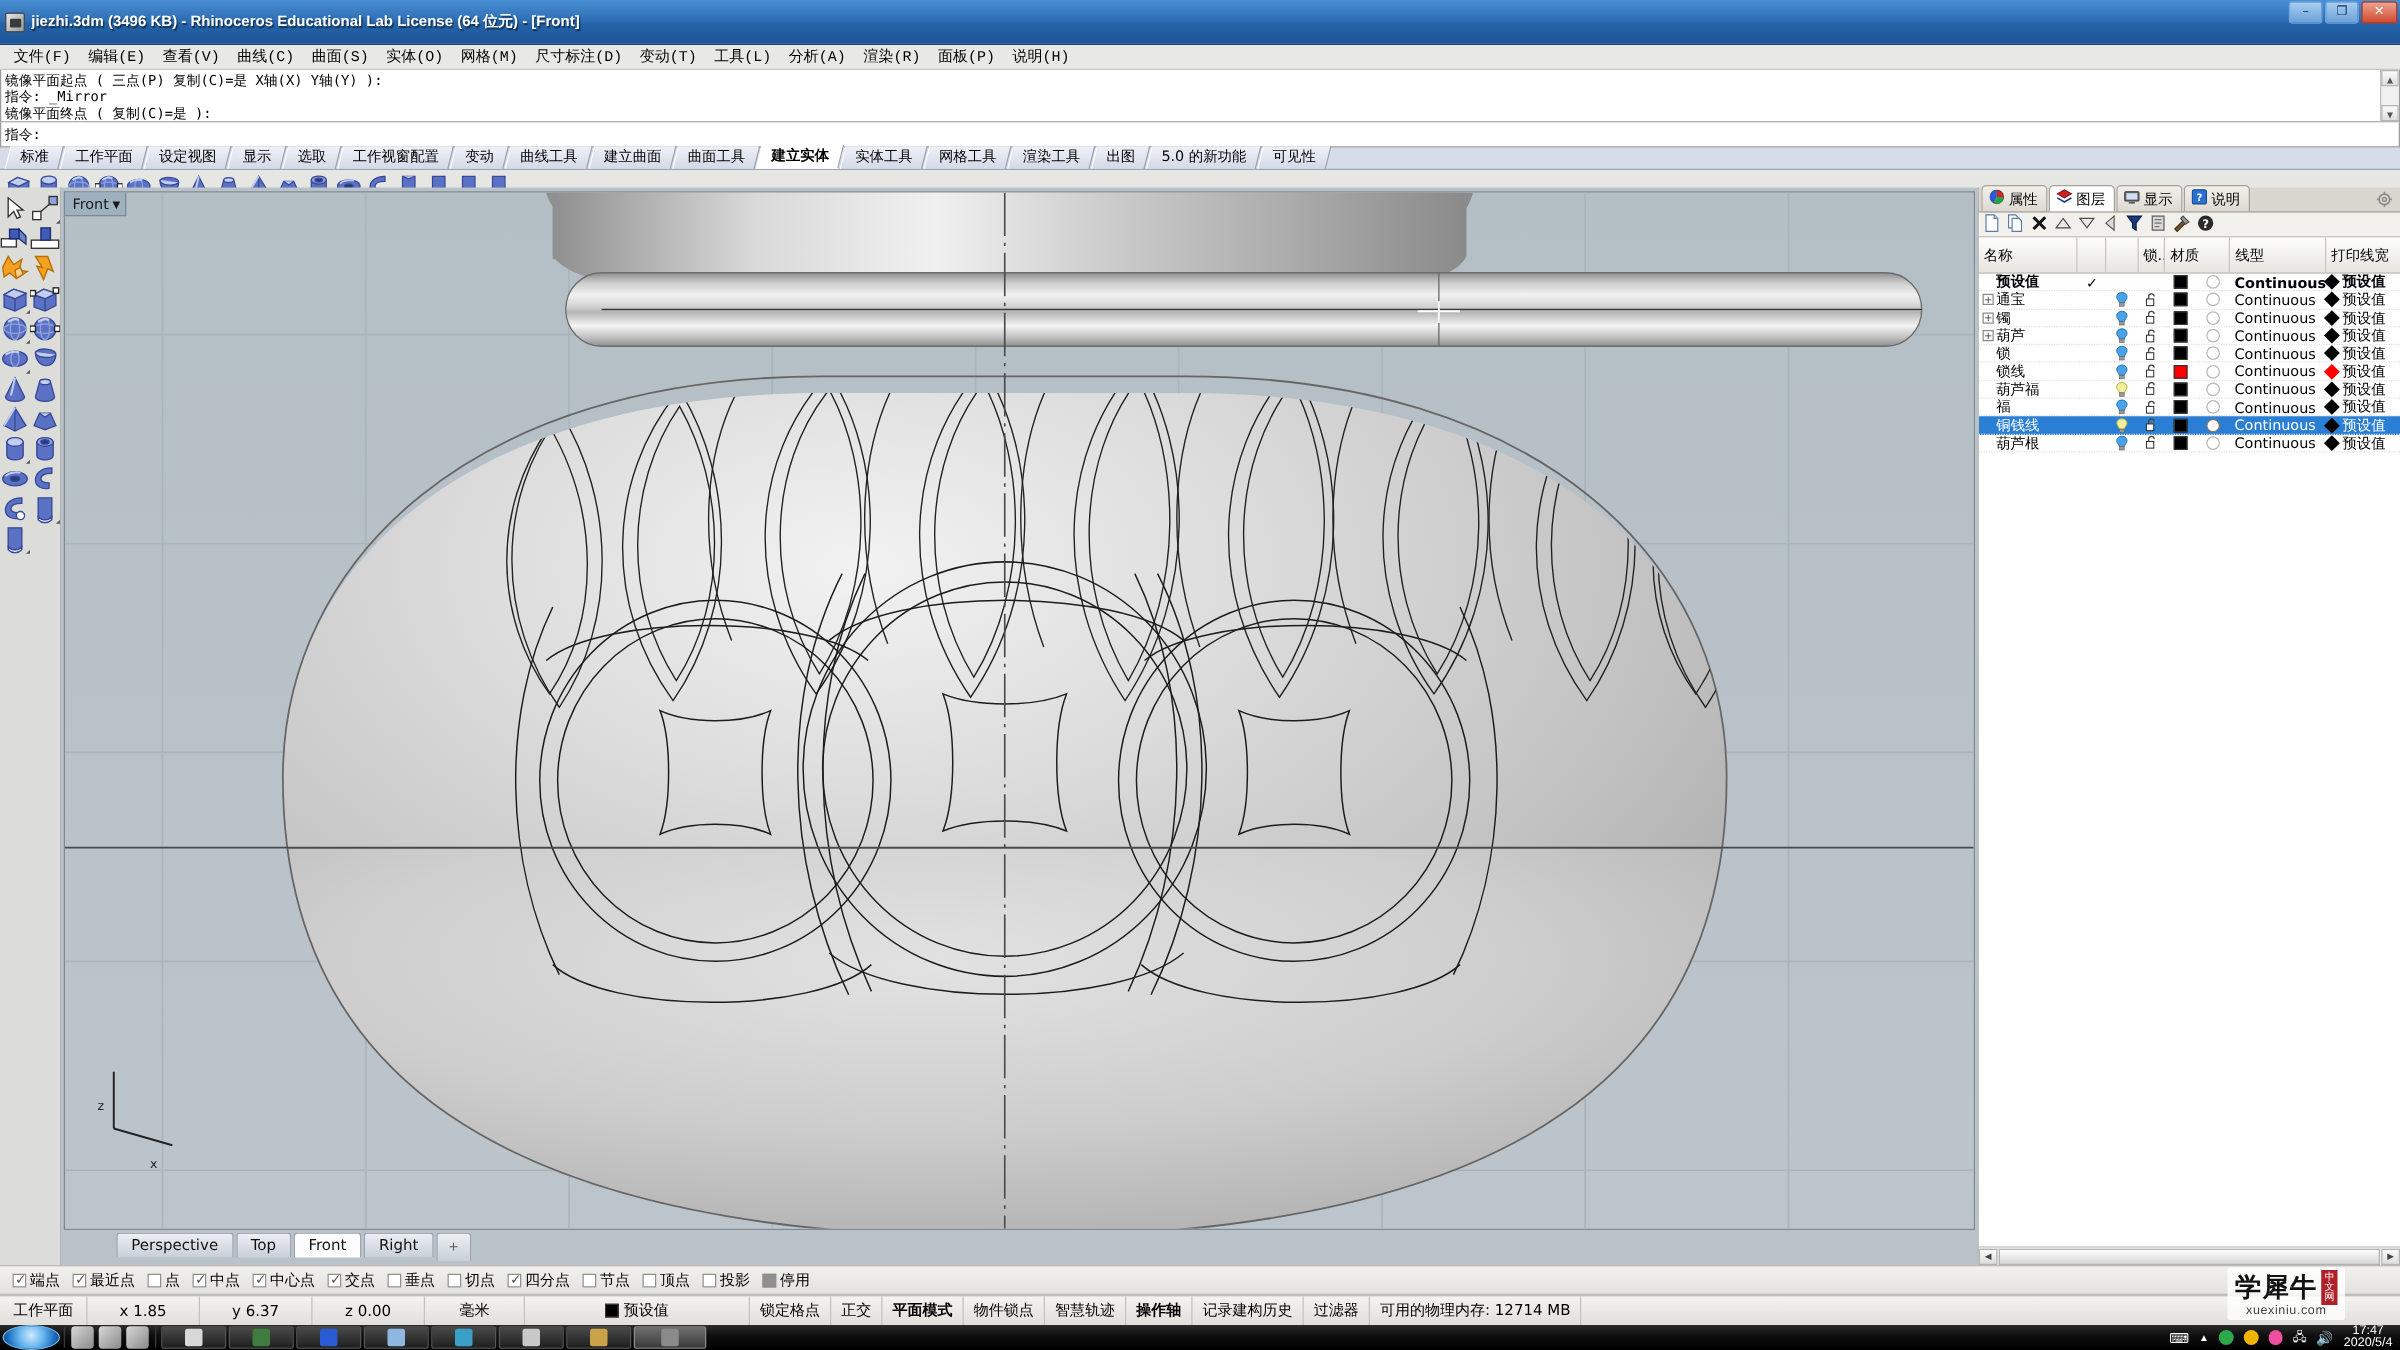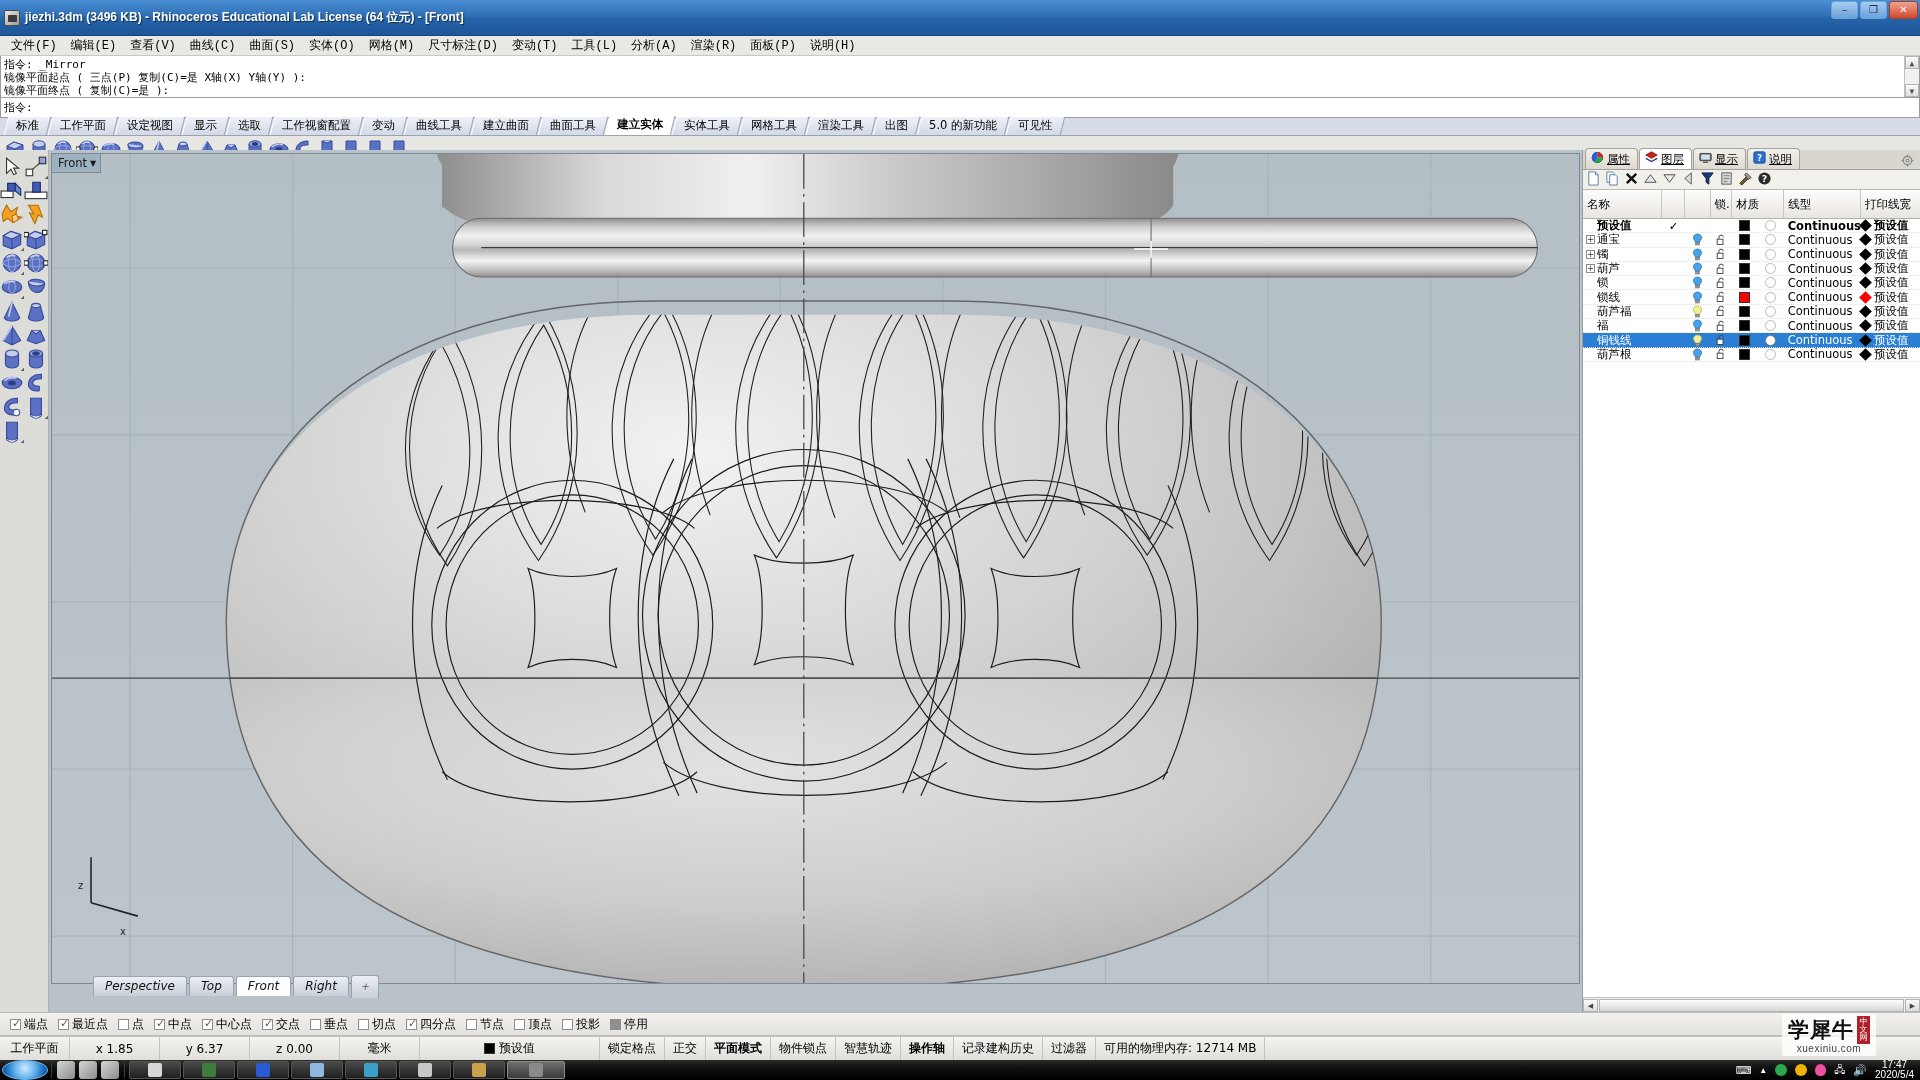"指令: _Mirror" div { order: before "镜像平面起点 ( 三点(P) 复制(C)=是 X轴(X)" -> after "镜像平面起点 ( 三点(P) 复制(C)=是 X轴(X)" }
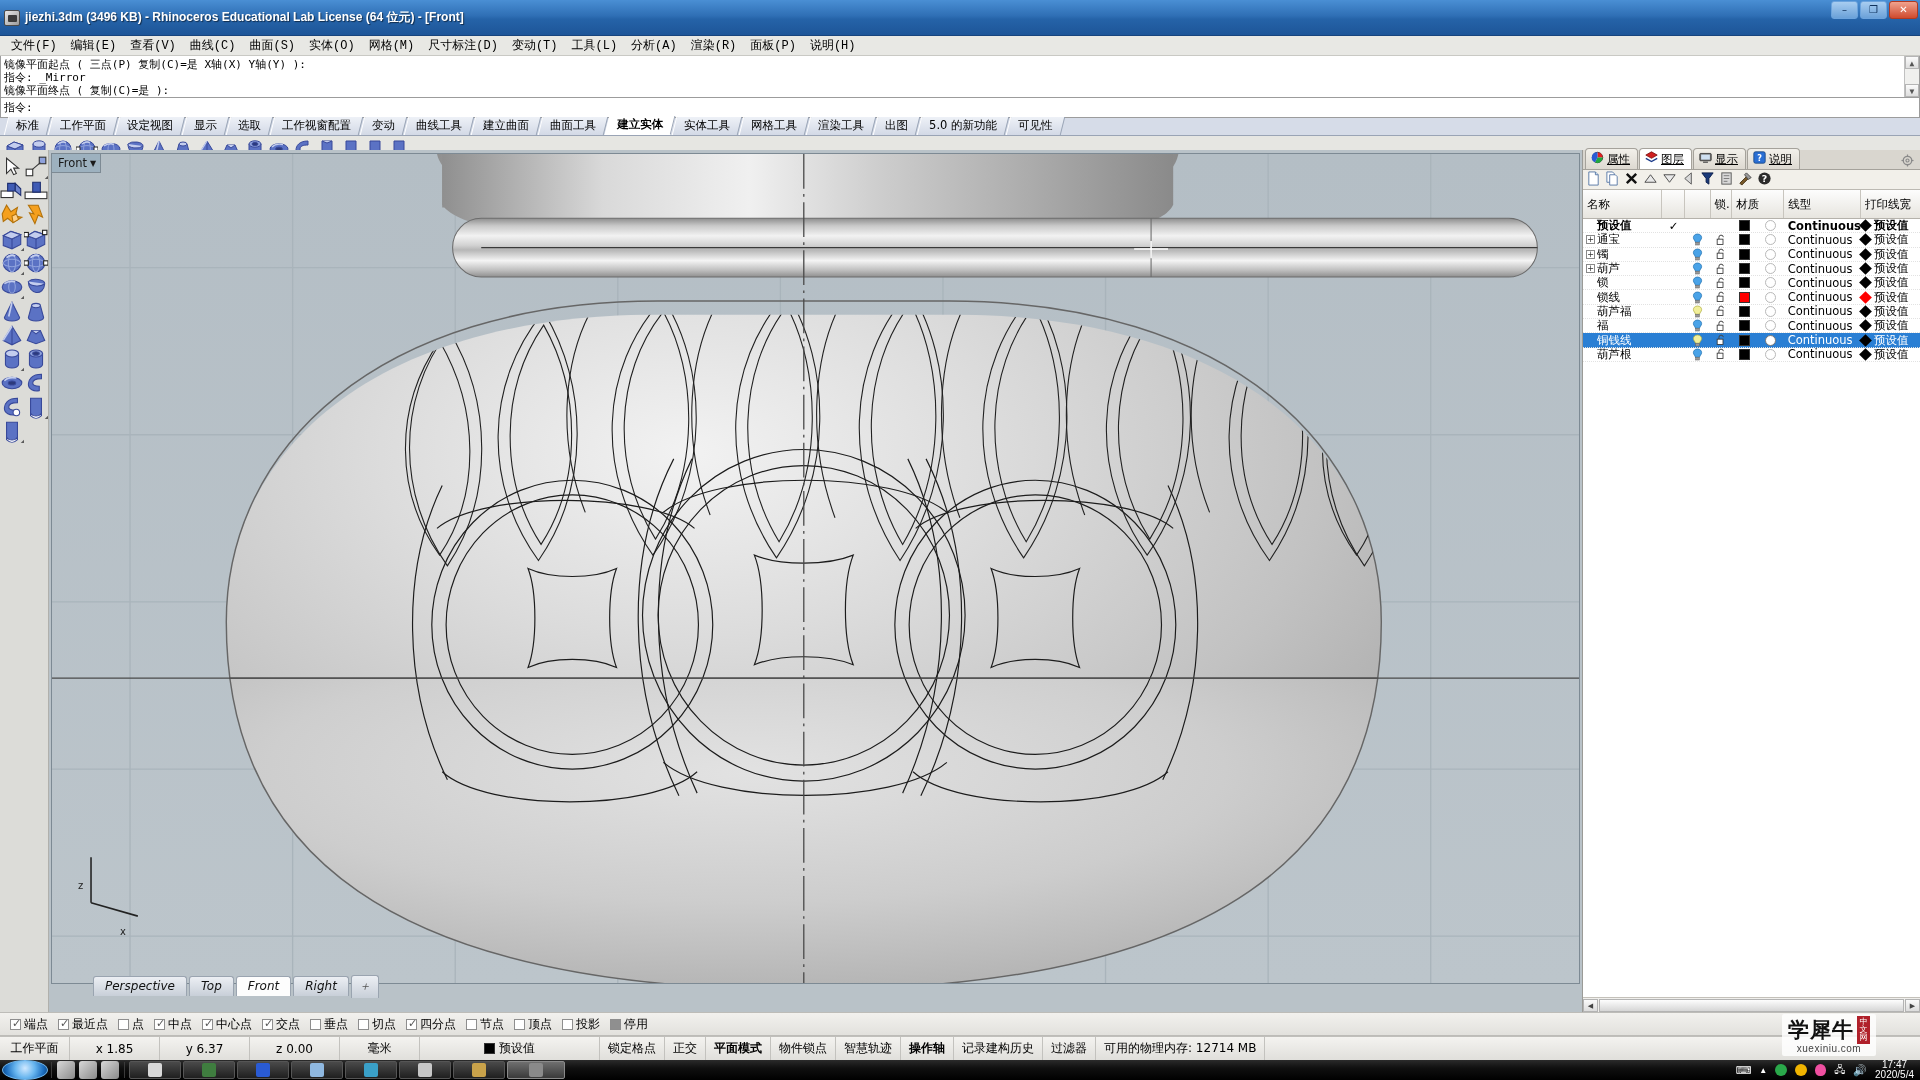"属性" .rp-tab { text-decoration: underline -> none }
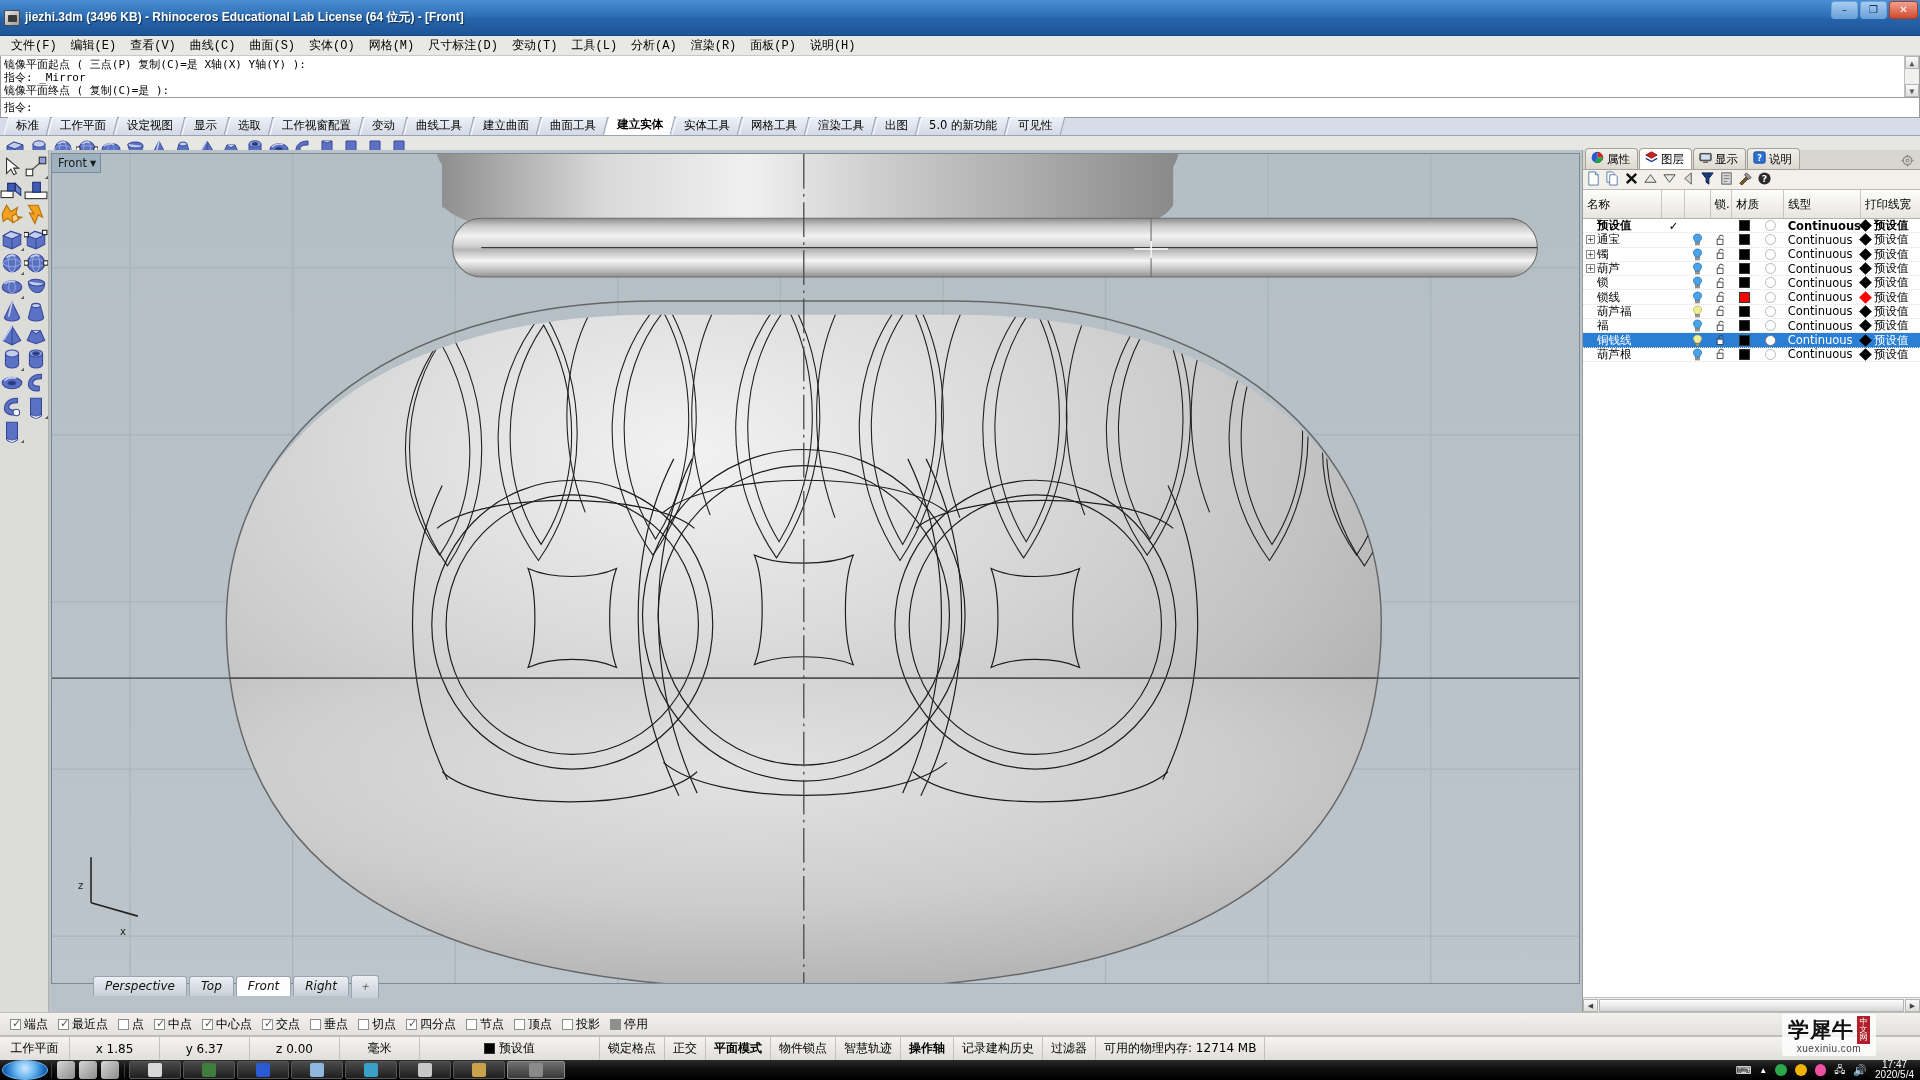"Perspective" .vptabs { align-items: center -> flex-start; bottom: 14px -> 2px; font-style: italic -> none }
